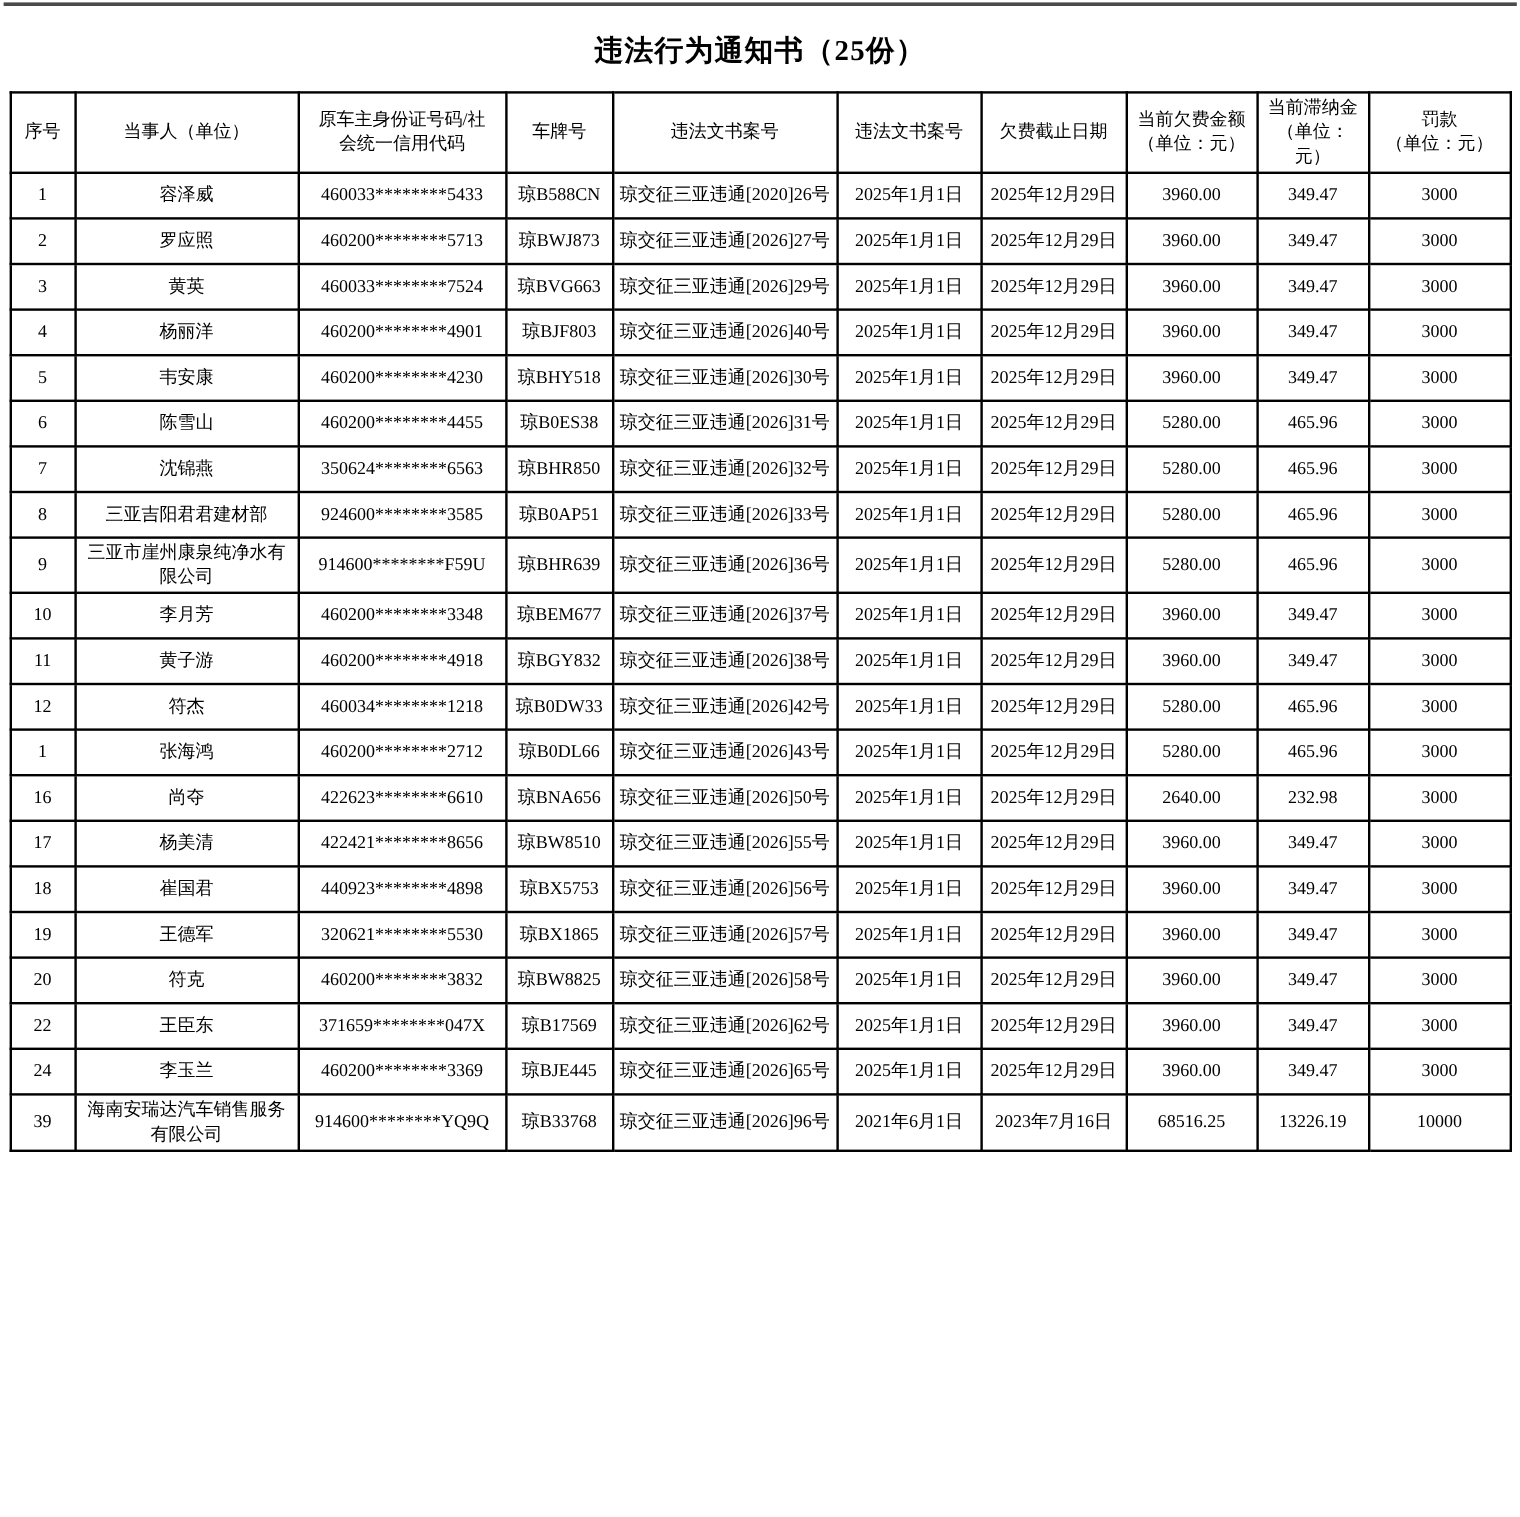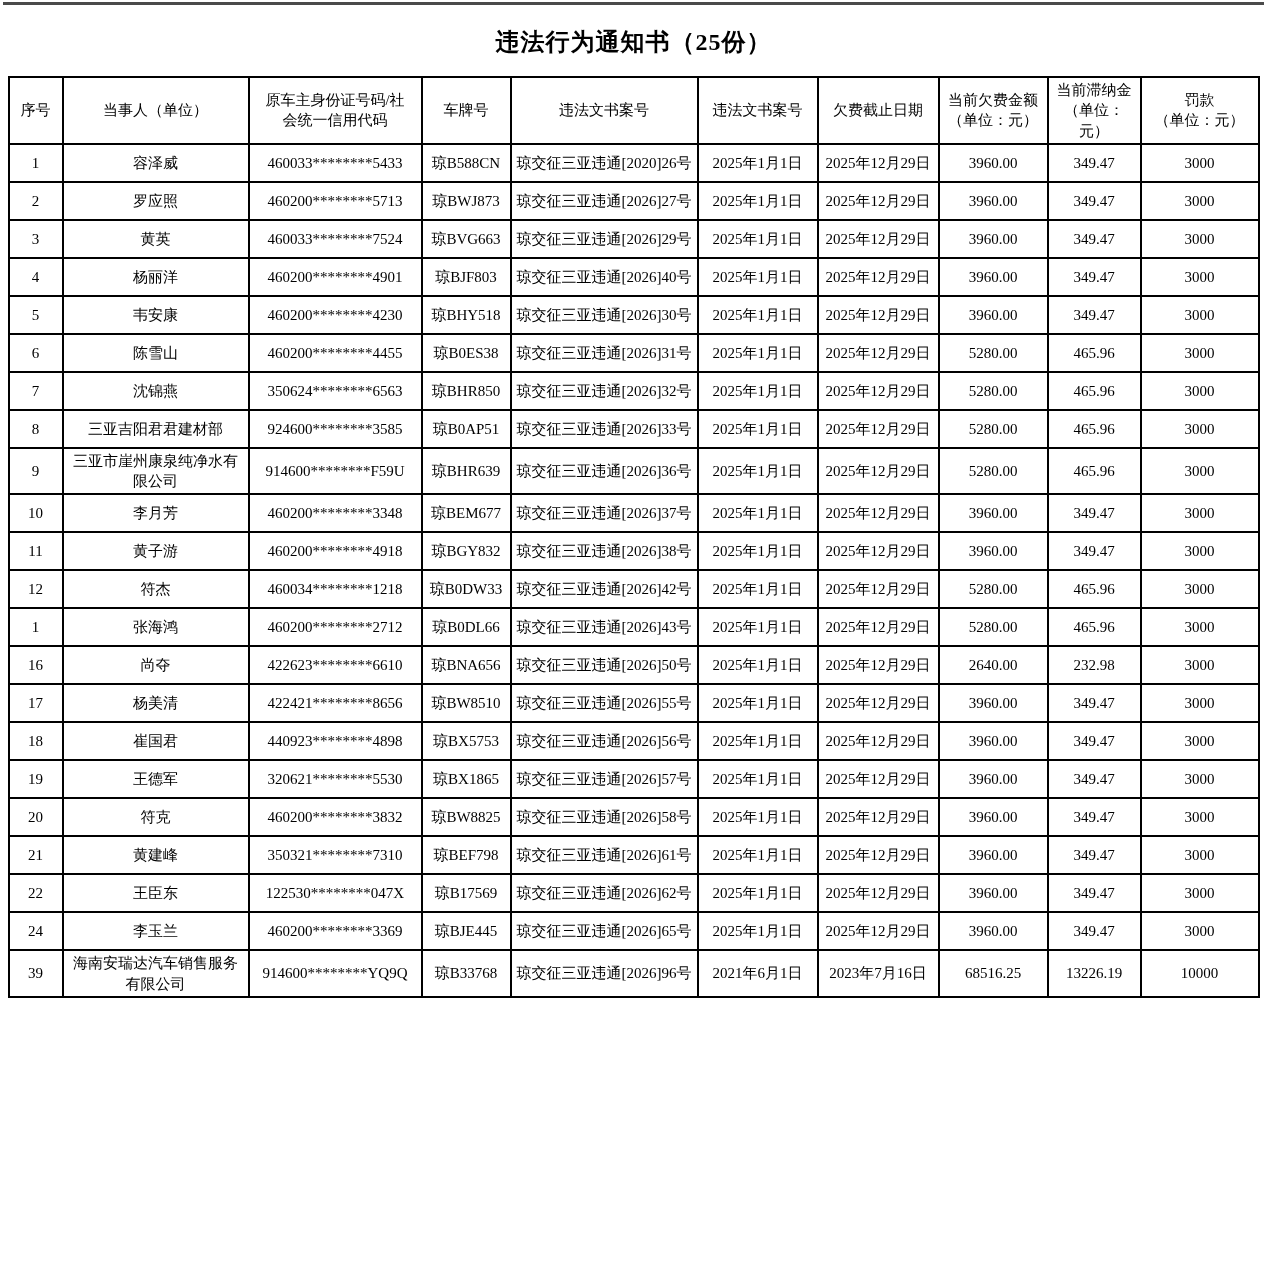"21" tr { html: <tr> <td>21</td> <td>黄建峰</td> <td>350321********7310</td> <td>琼BEF798</td> <td>琼交征三亚违通[2026]61号</td> <td>2025年1月1日</td> <td>2025年12月29日</td> <td>3960.00</td> <td>349.47</td> <td>3000</td> </tr> -> none }
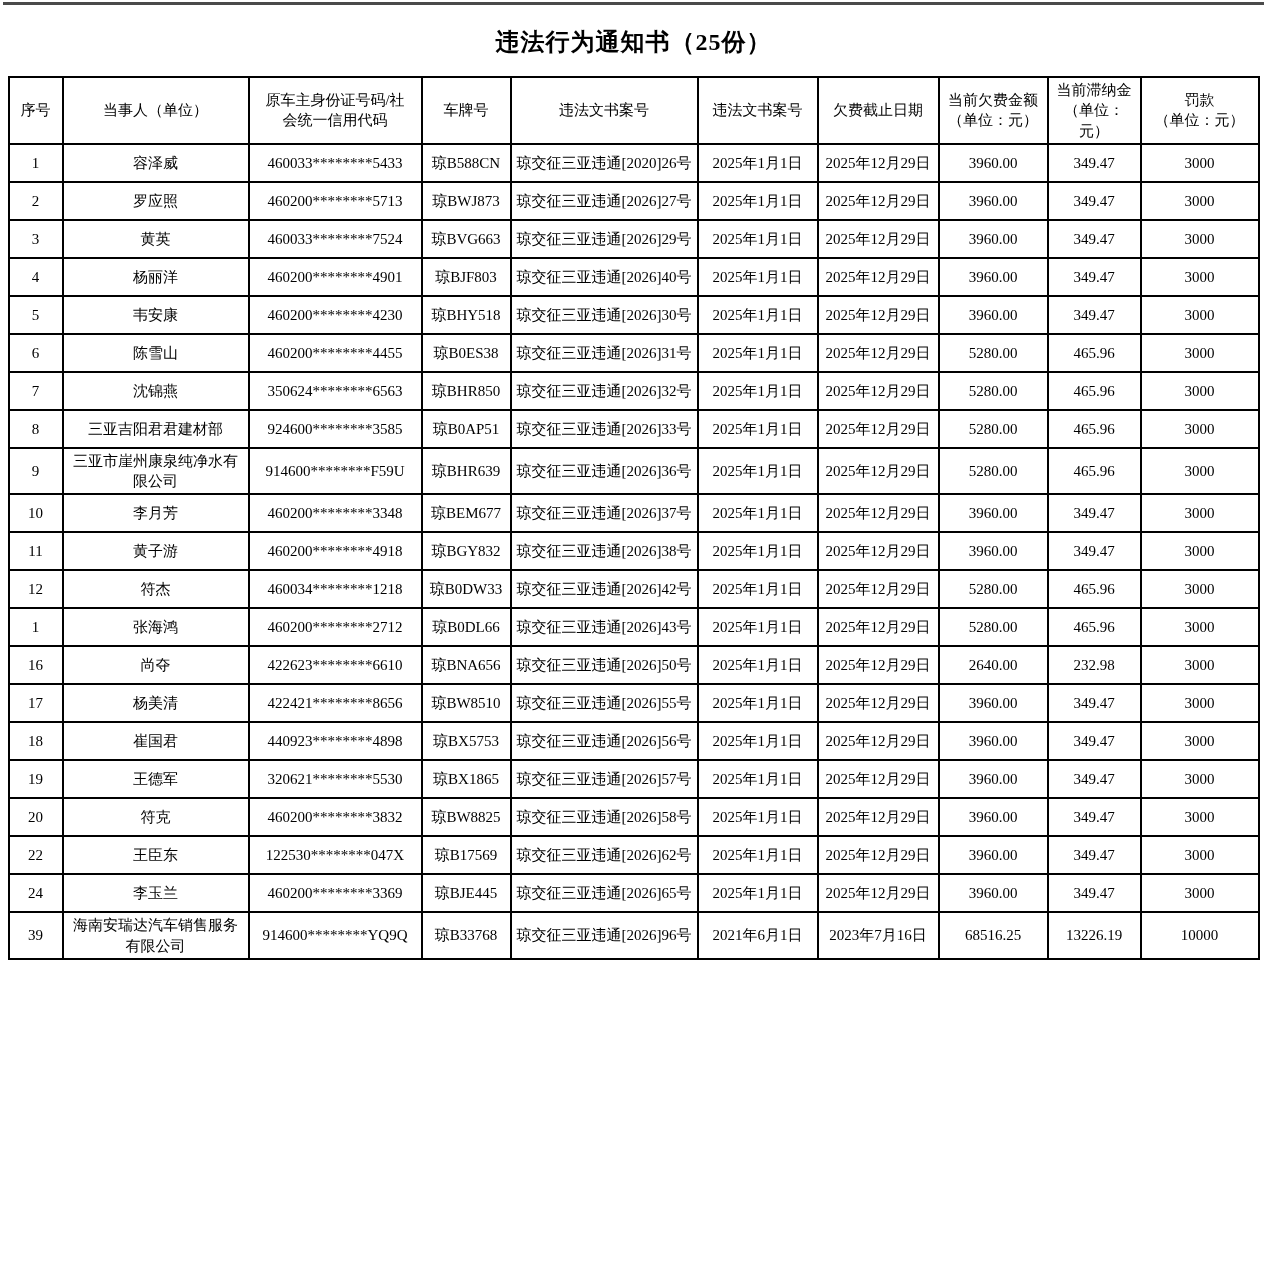"122530********047X" td { text: 122530 -> 371659 }
